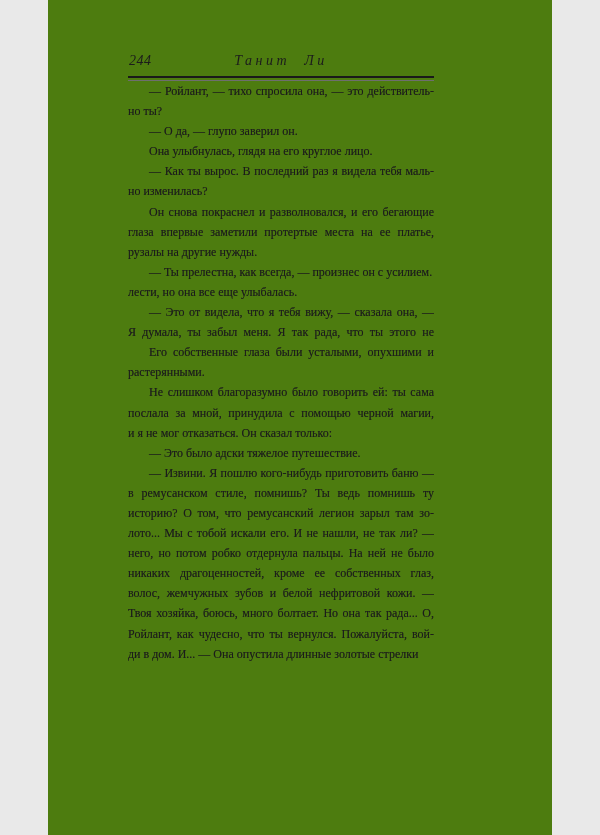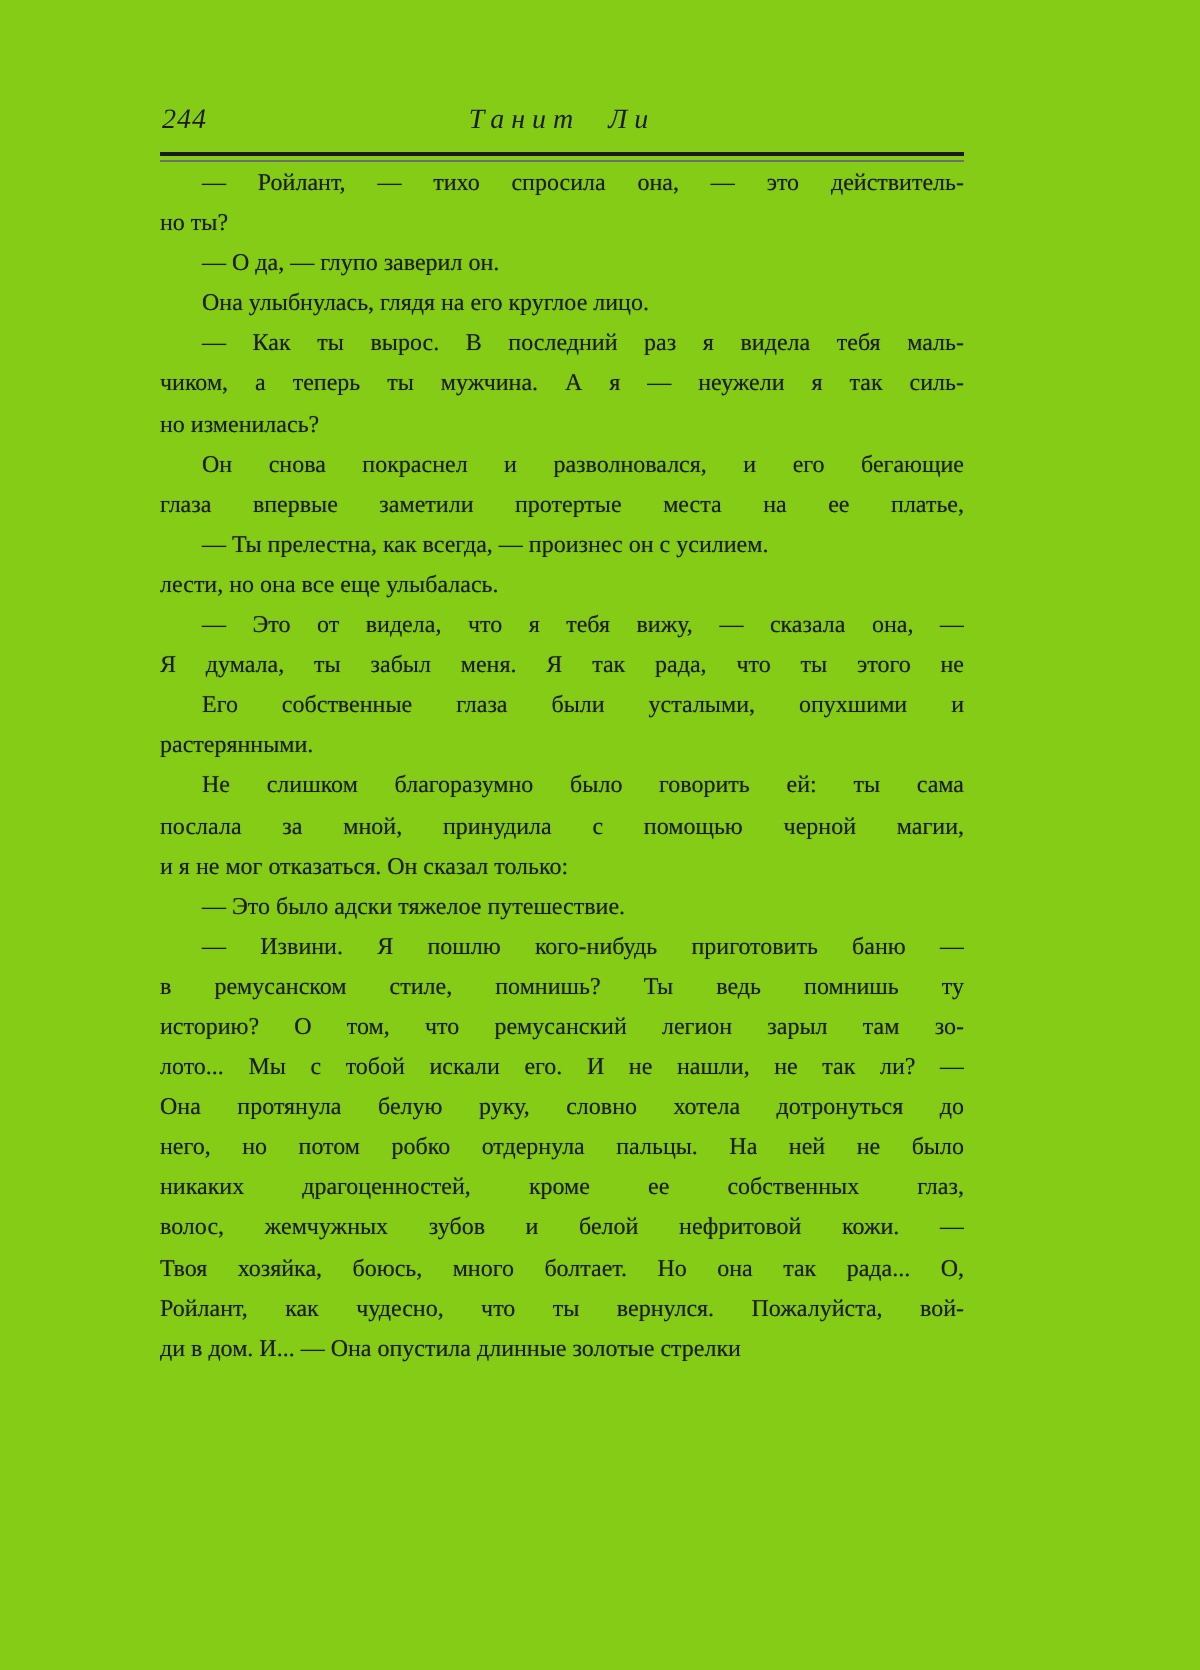"244" .page { background: #84cc16 -> #4d7c0f; width: 600px -> 504px }
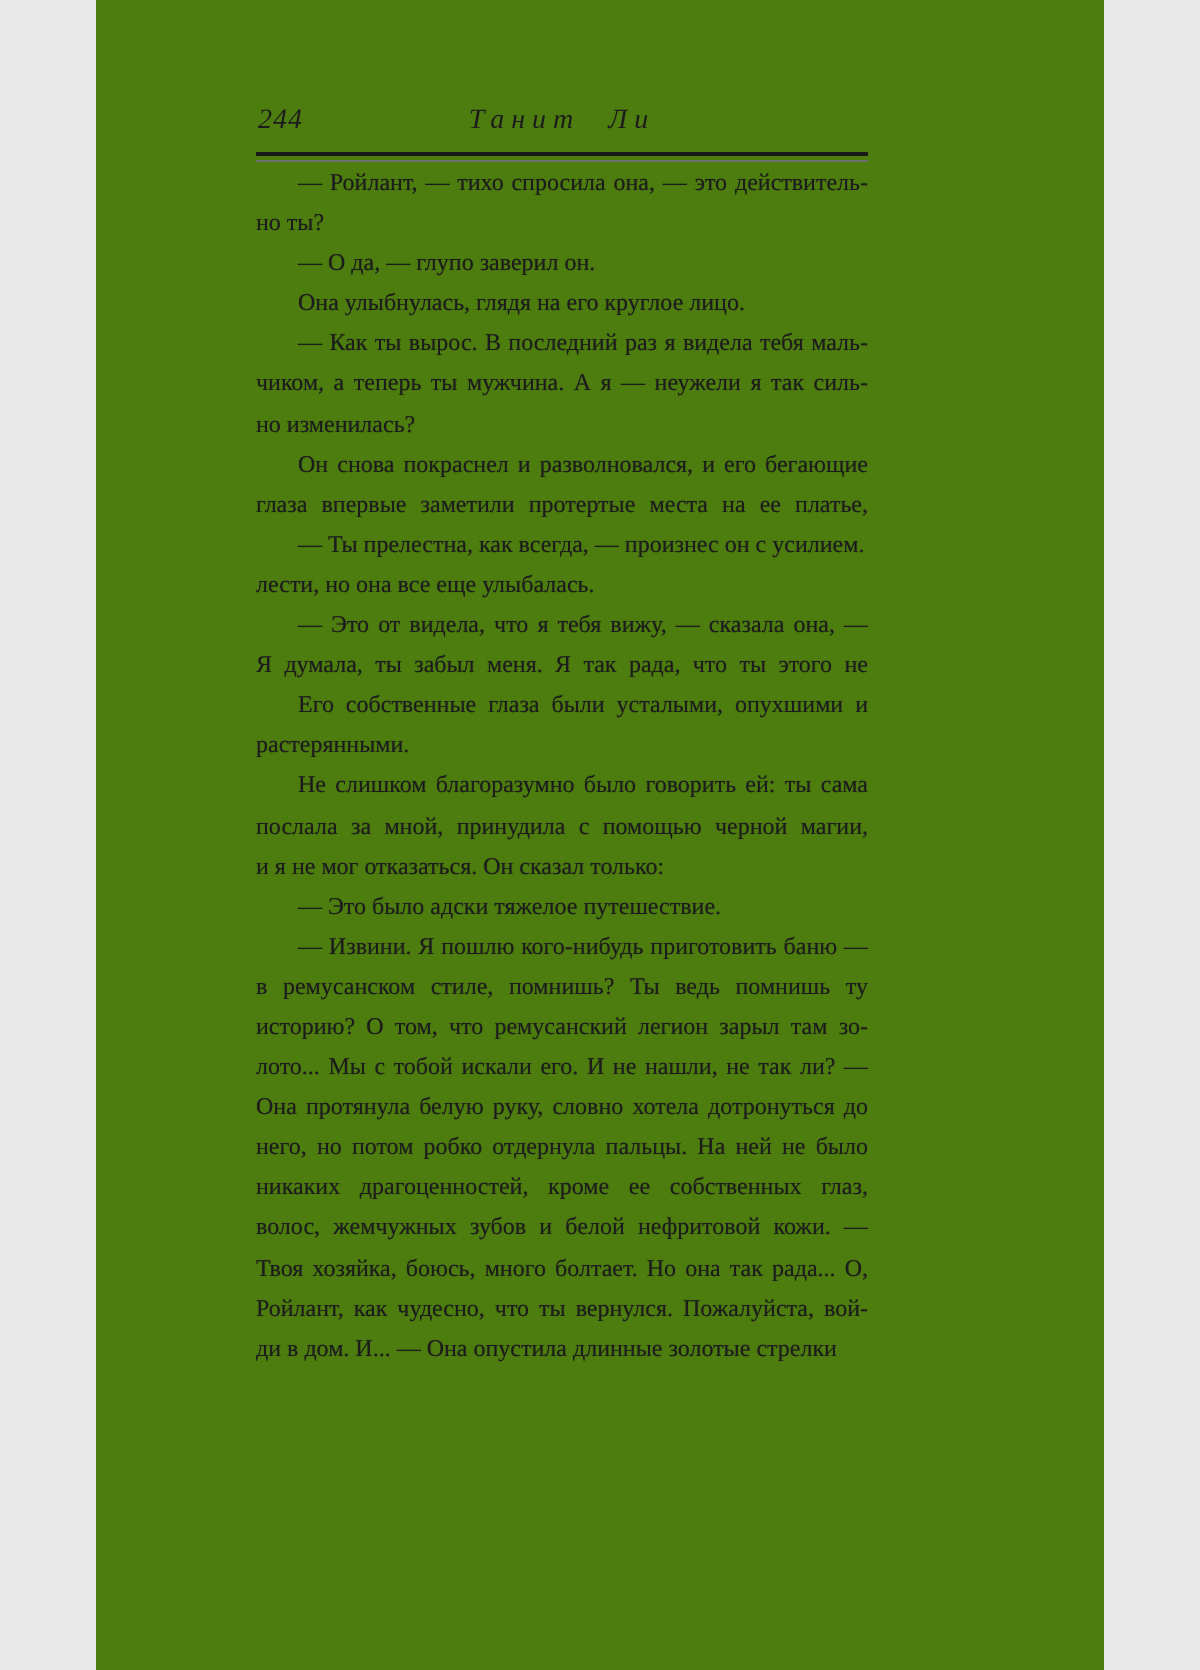"чиком, а теперь ты мужчина." div.line { html: <div>чиком, а теперь ты мужчина. А я — неужели я так силь-</div> -> none }
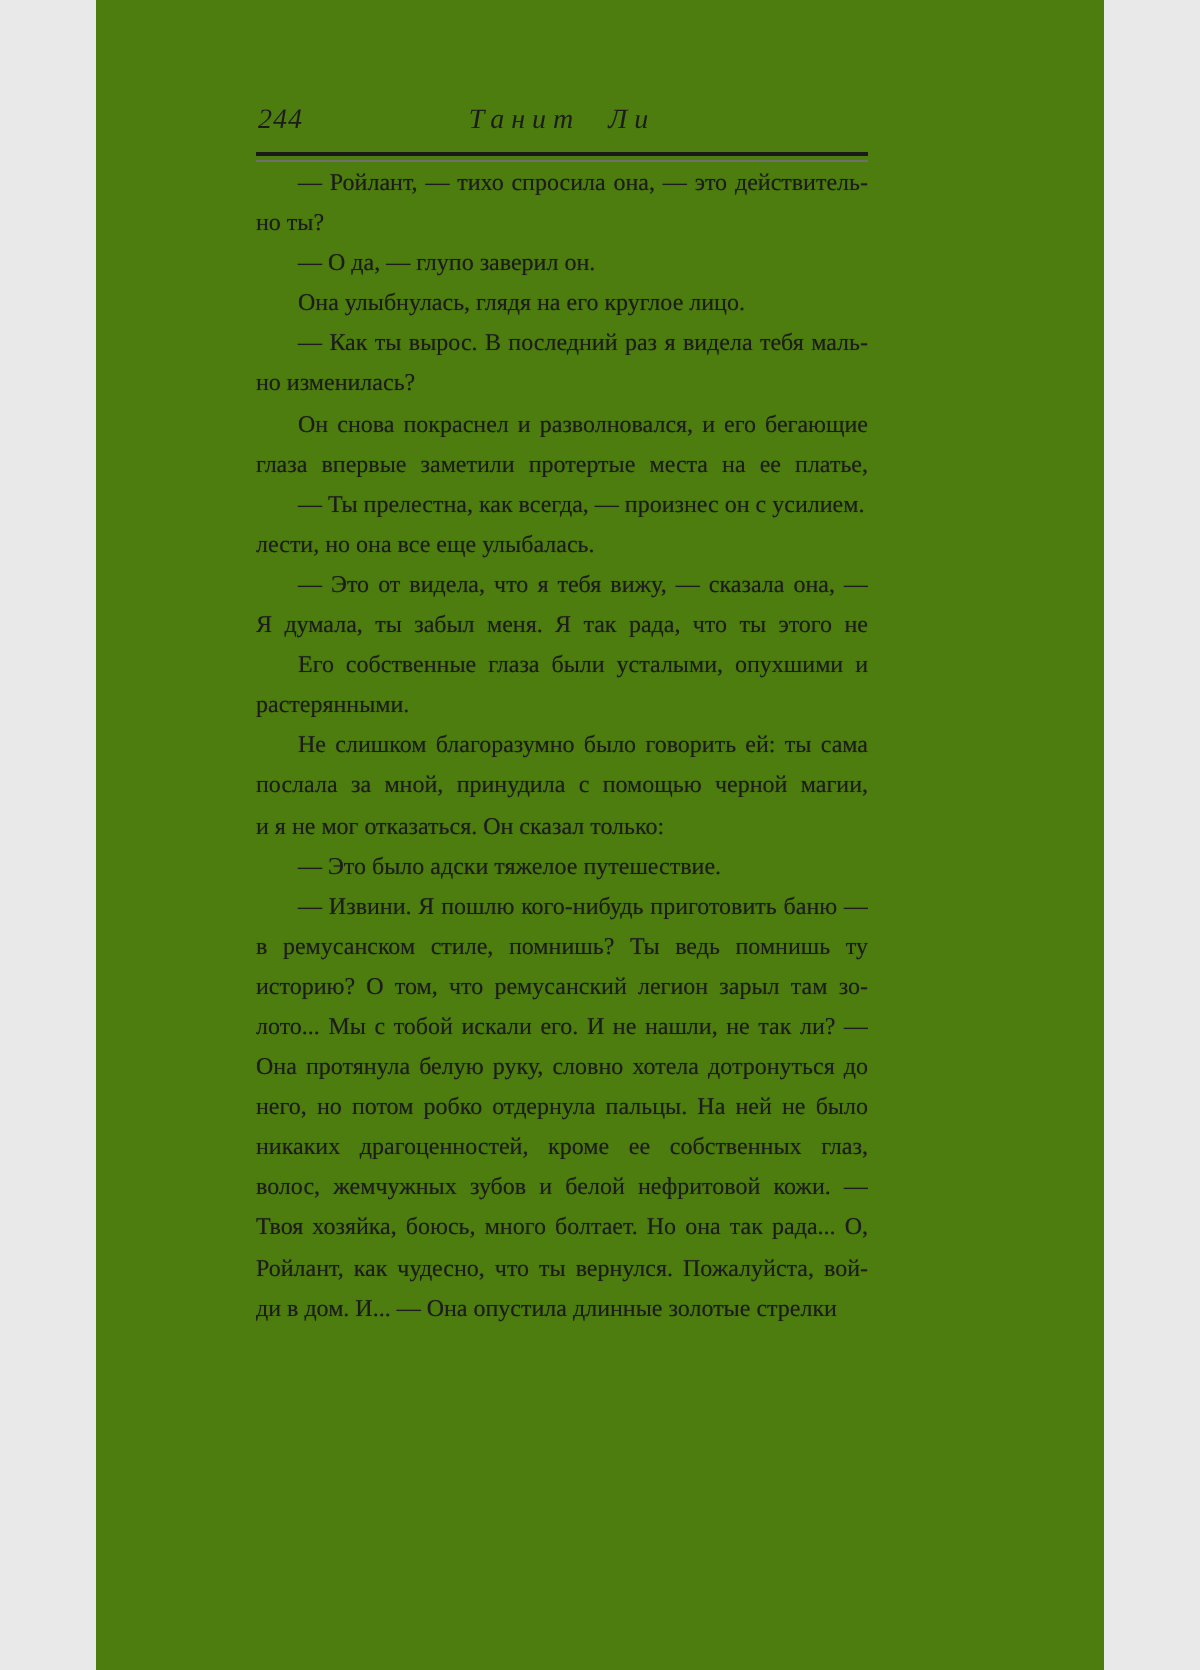"рузалы на другие нужды." div.line { html: none -> <div>рузалы на другие нужды.</div> }
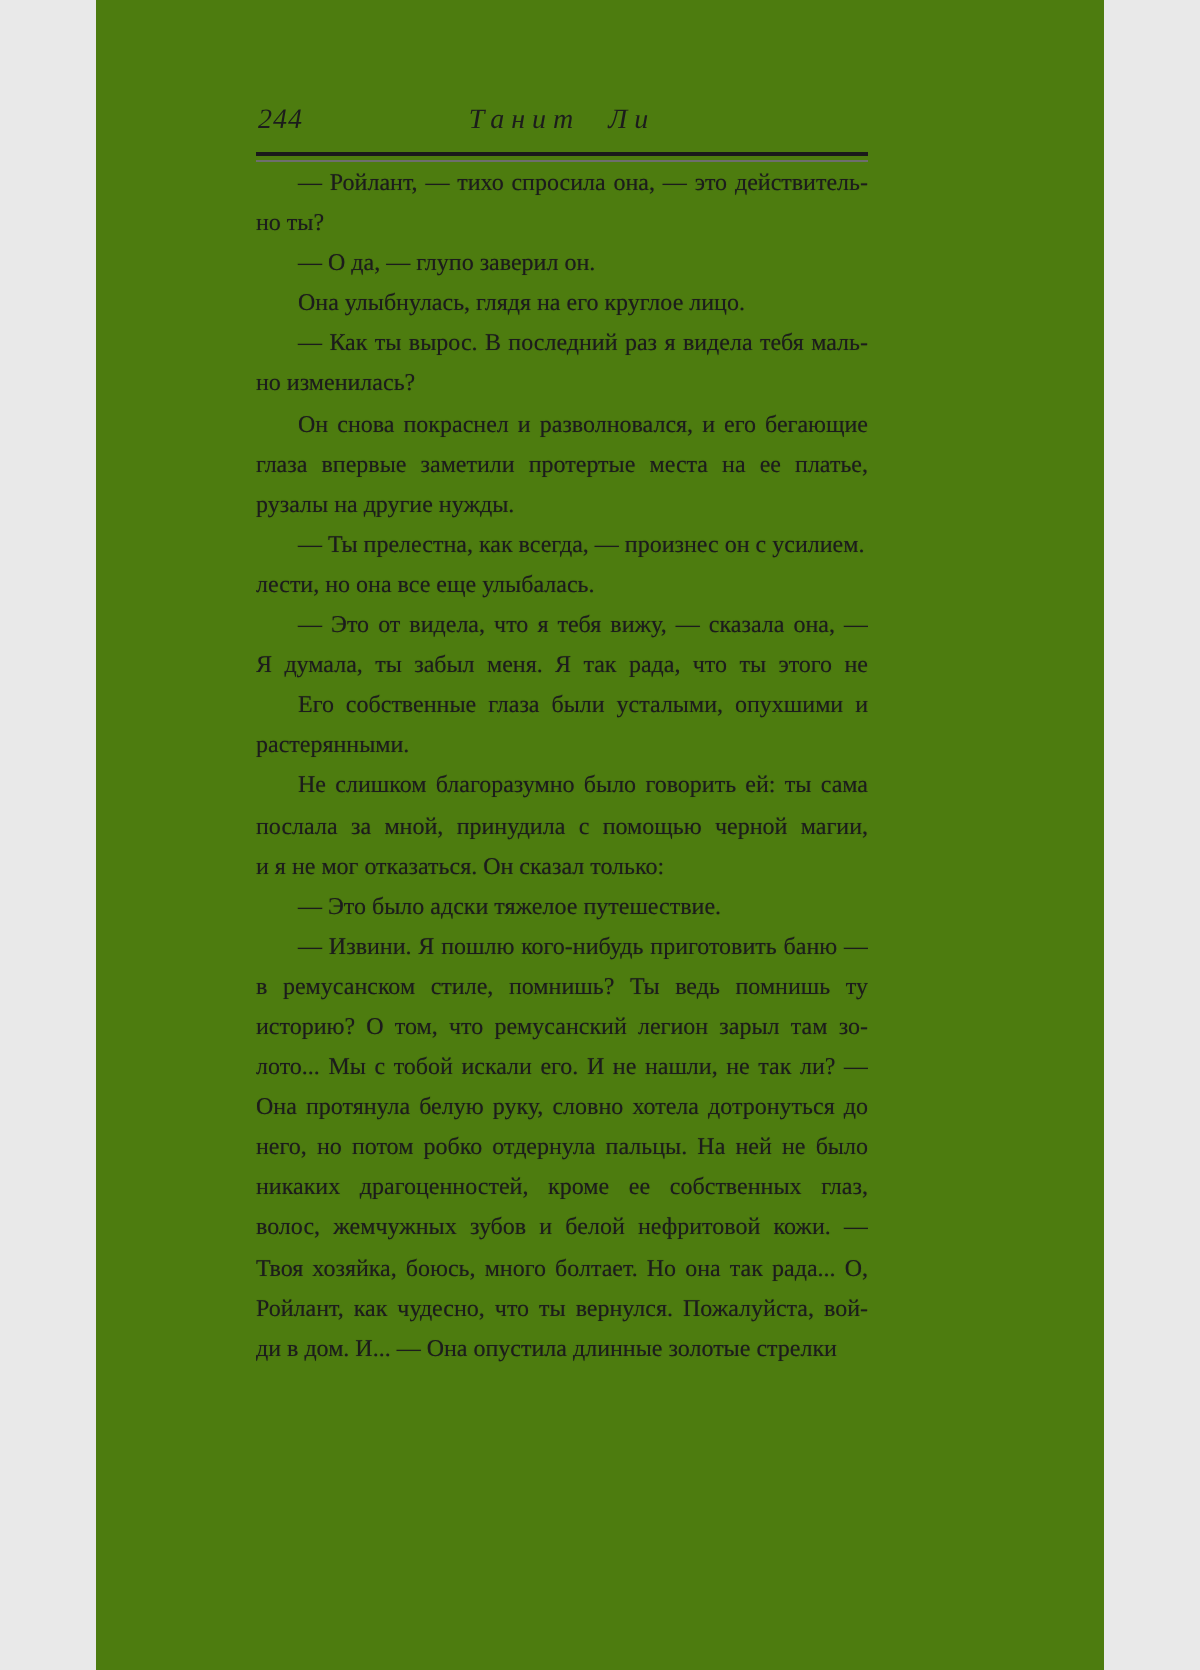"Она протянула белую руку, словно" div.line { html: <div>Она протянула белую руку, словно хотела дотронуться до</div> -> none }
